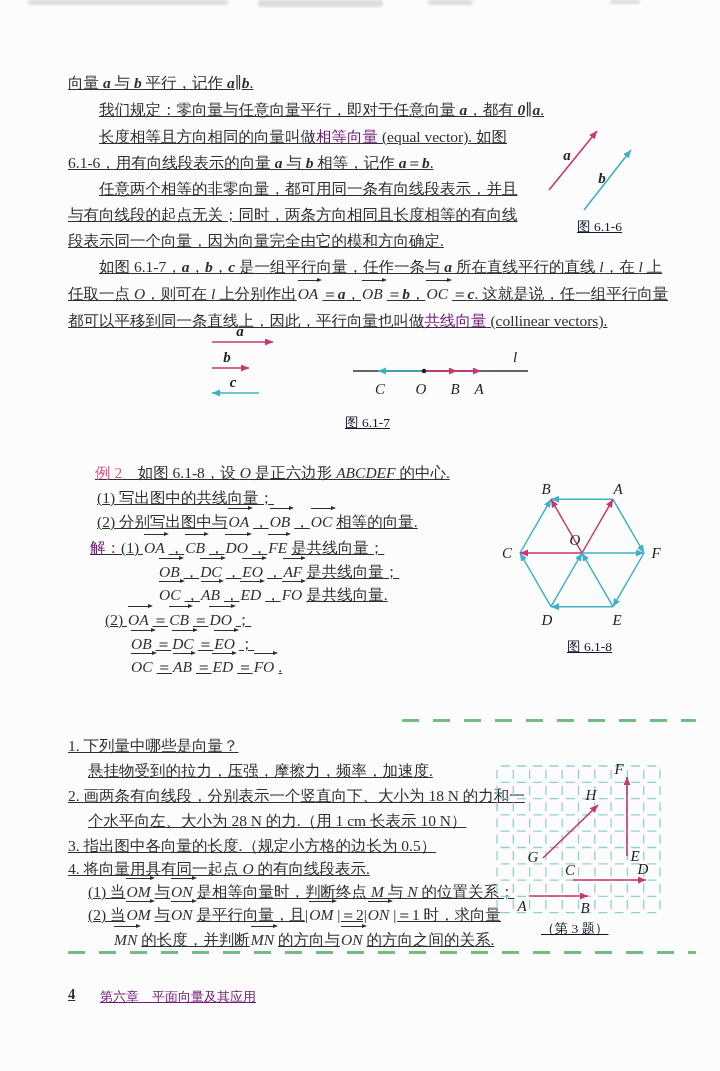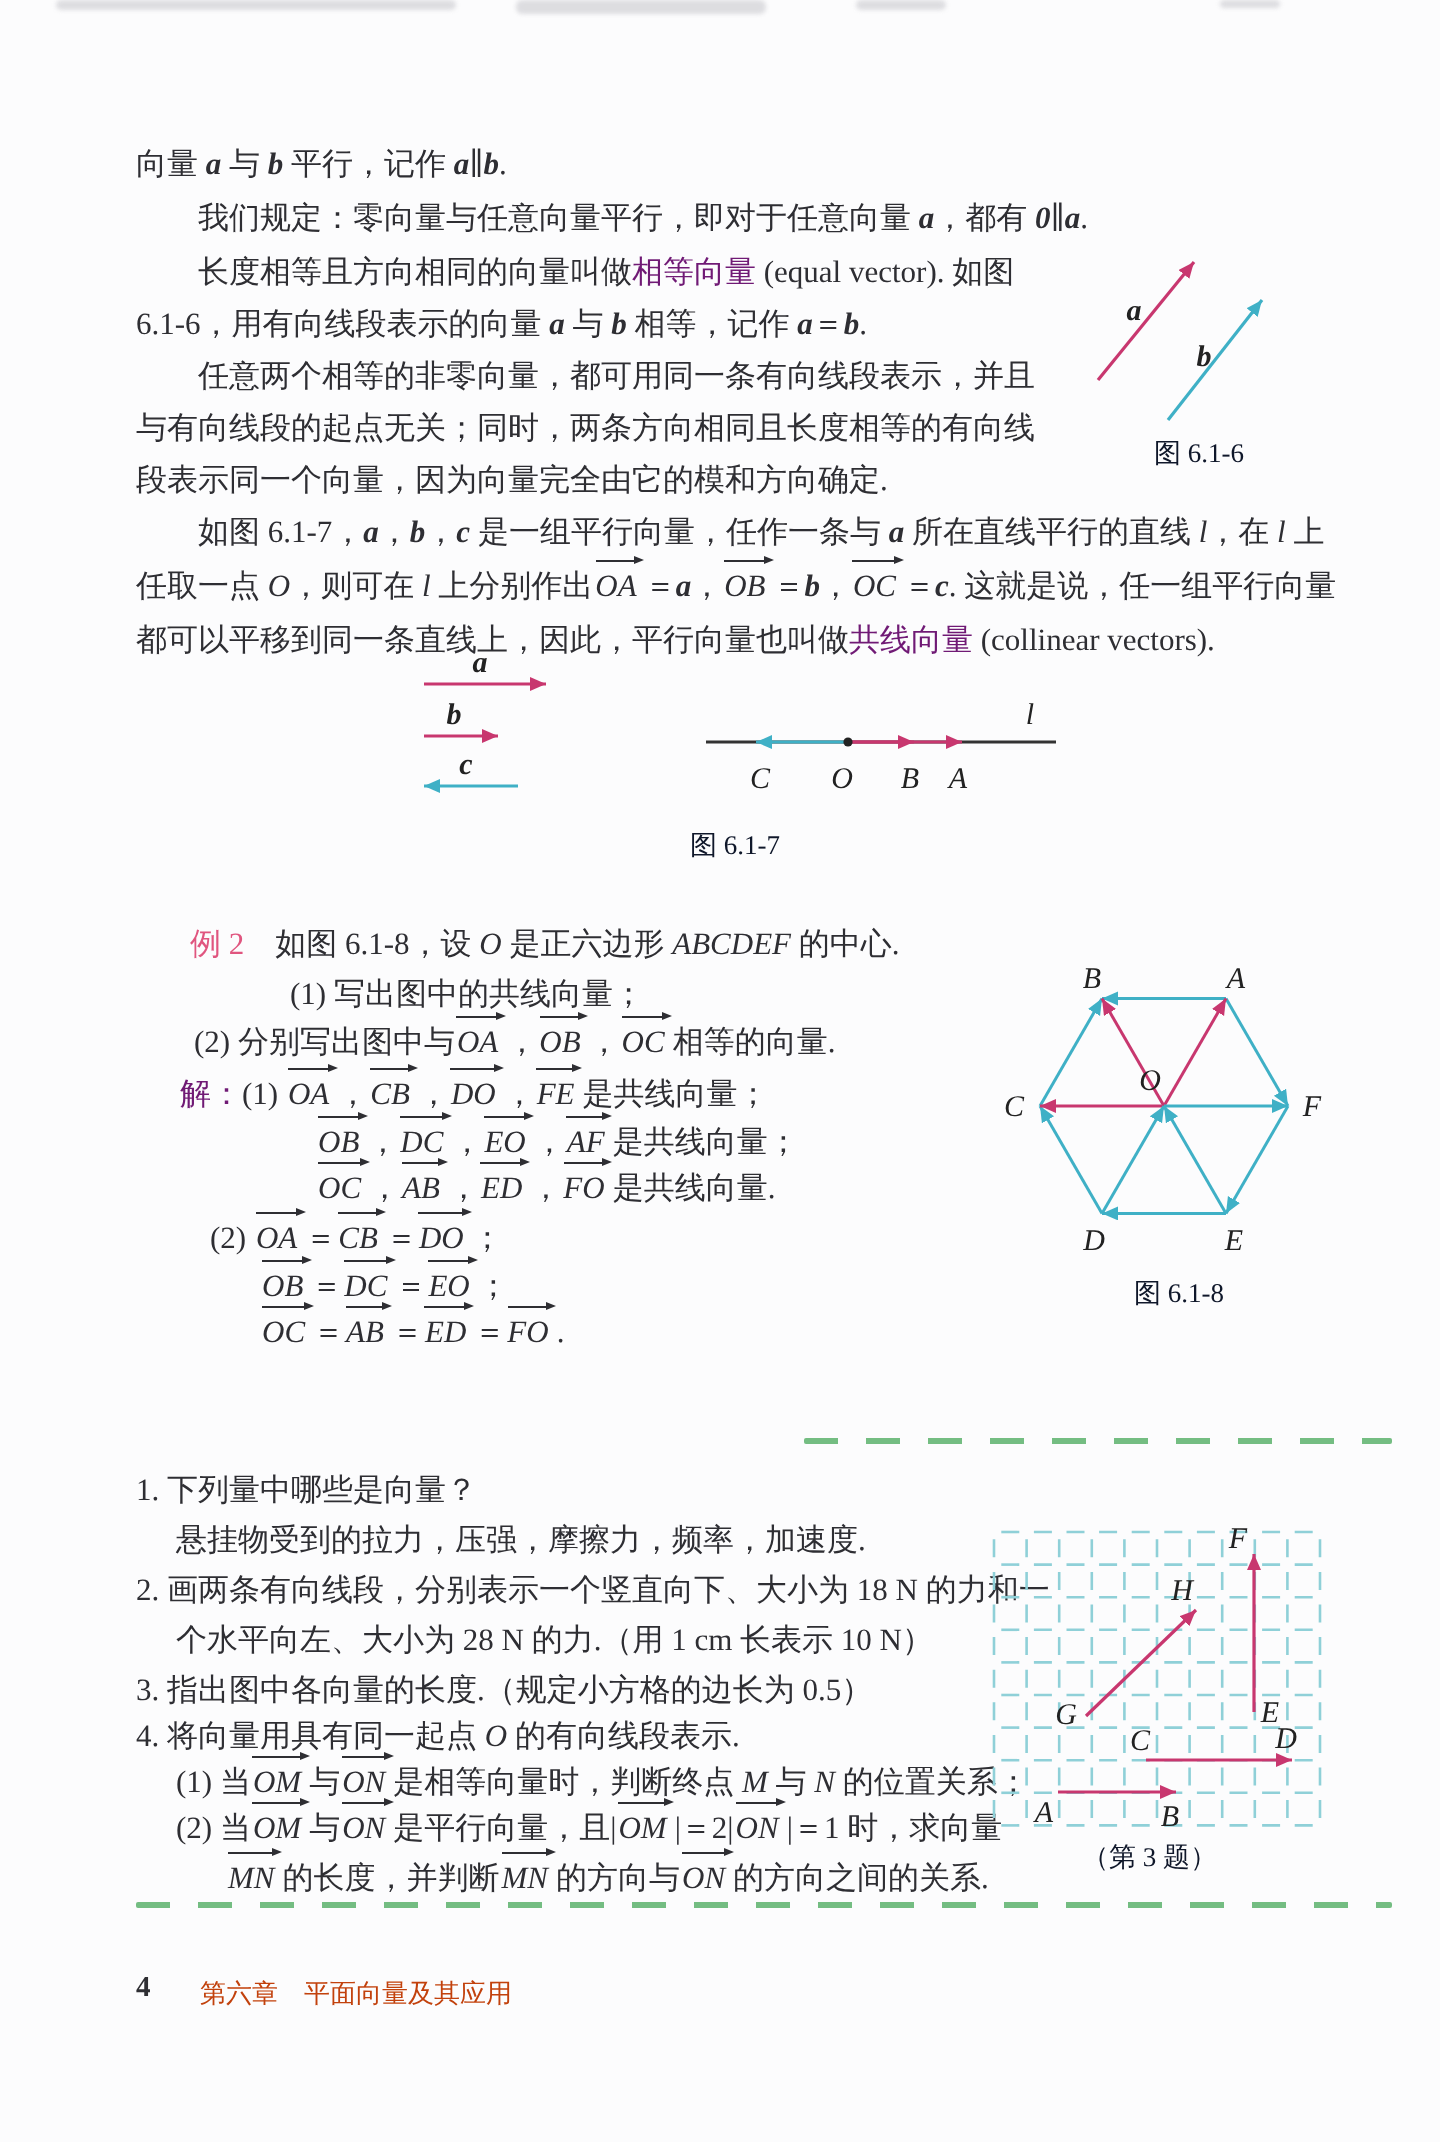"向量 a 与 b 平行，记作" .line { text-decoration: none -> underline }
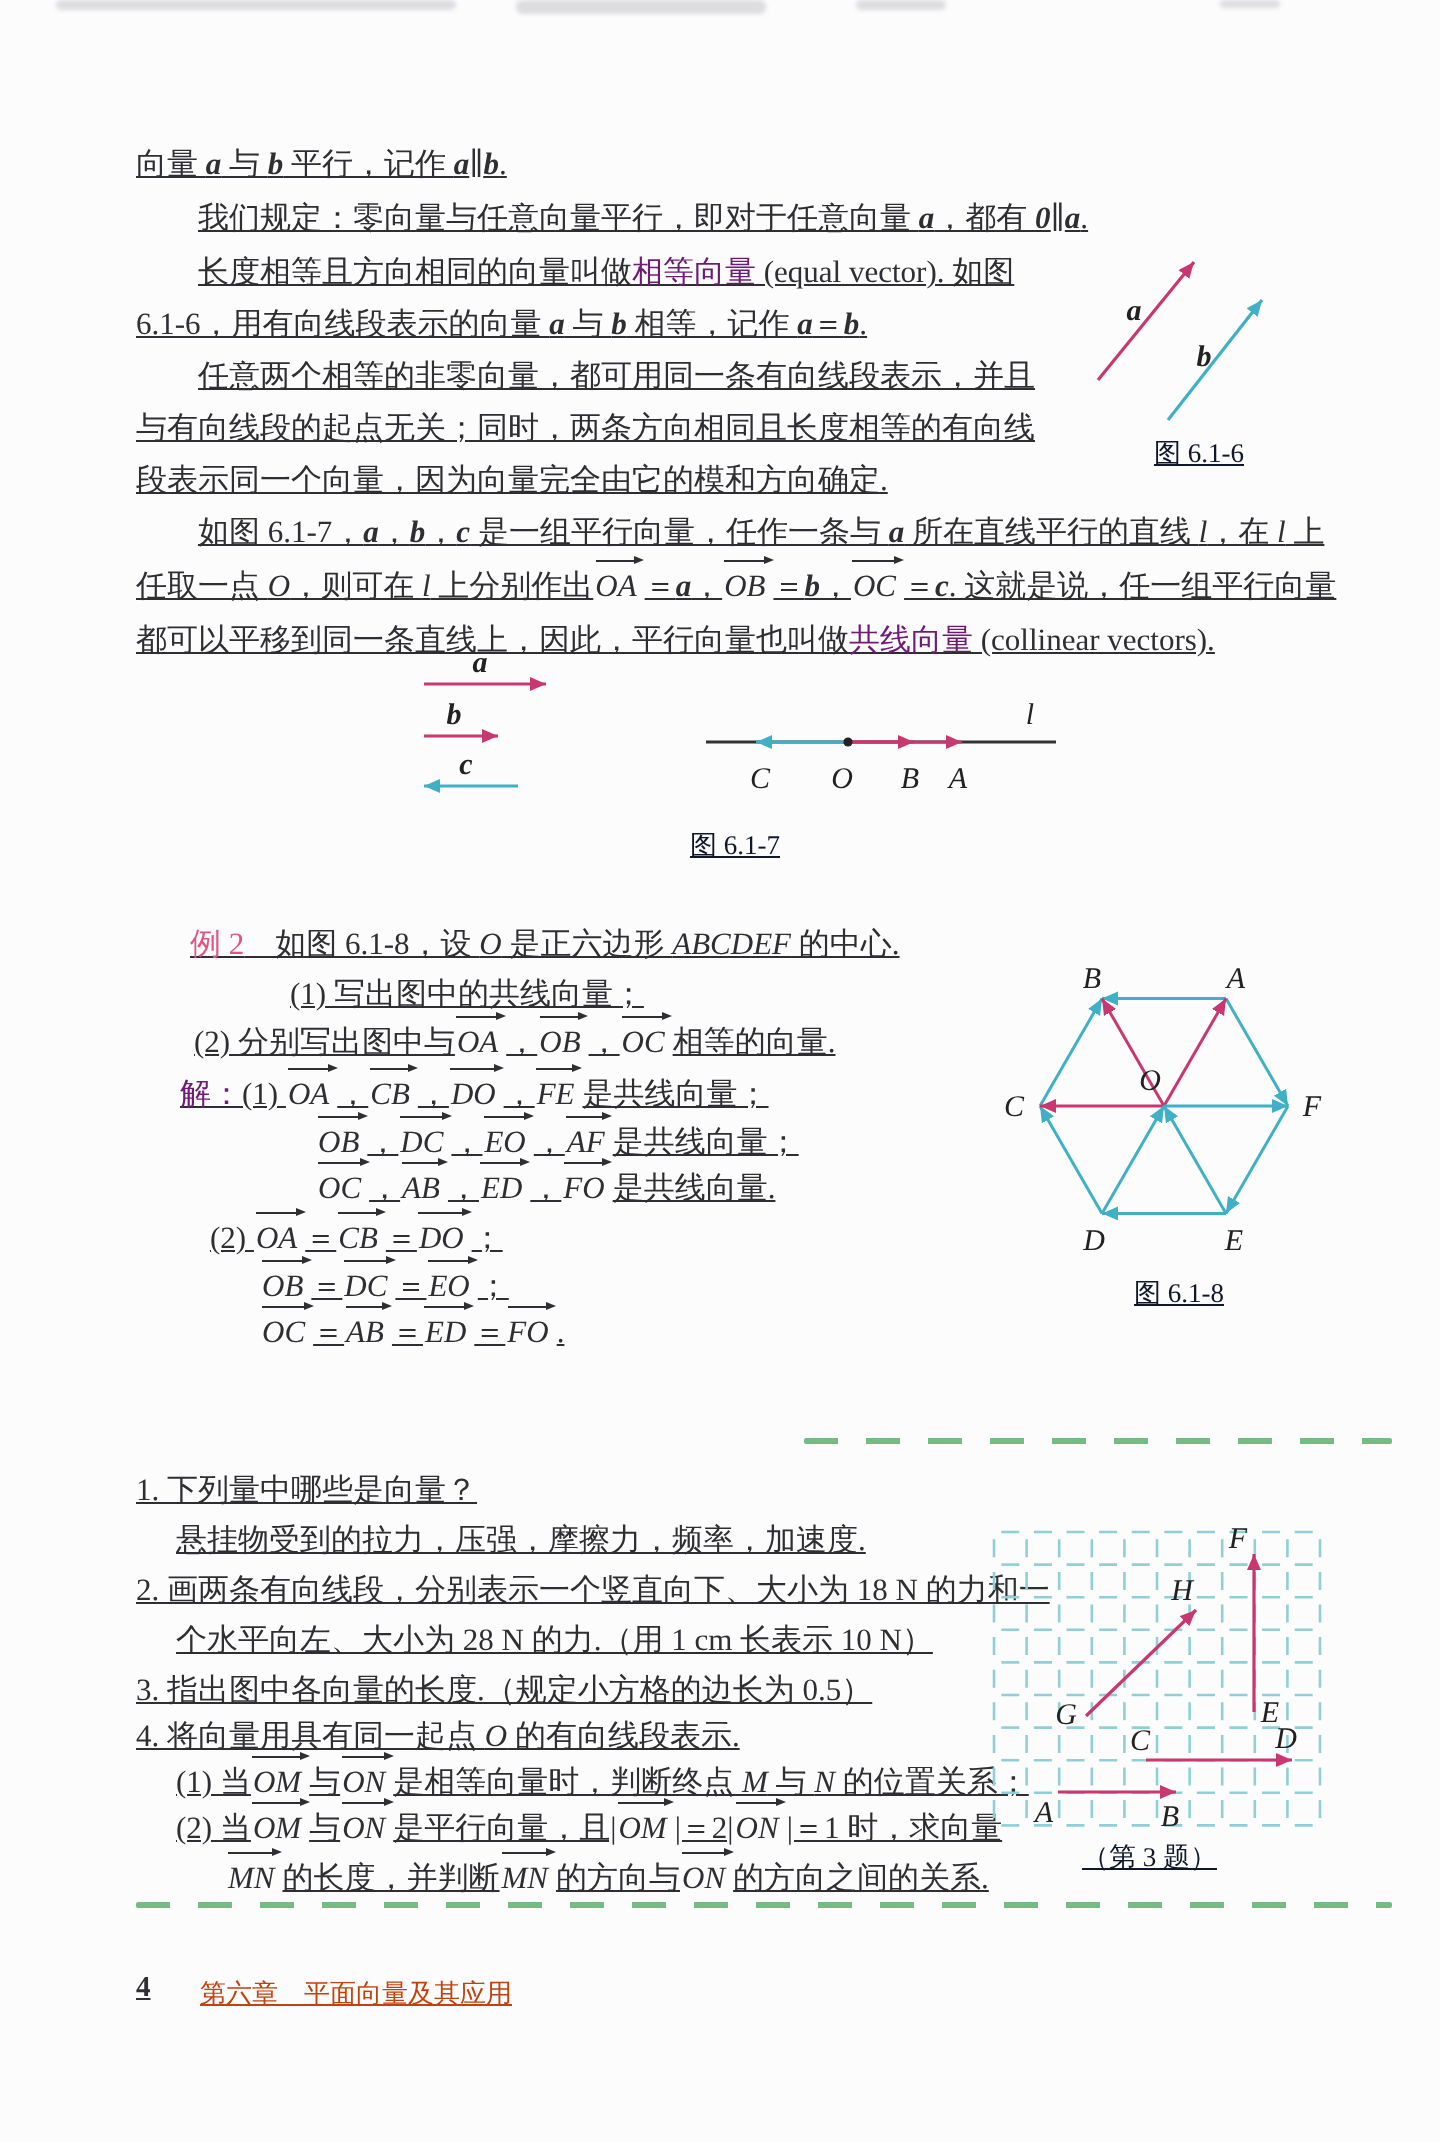"(1) 写出图中的共线向量；" div.line { margin-left: 48px -> none }
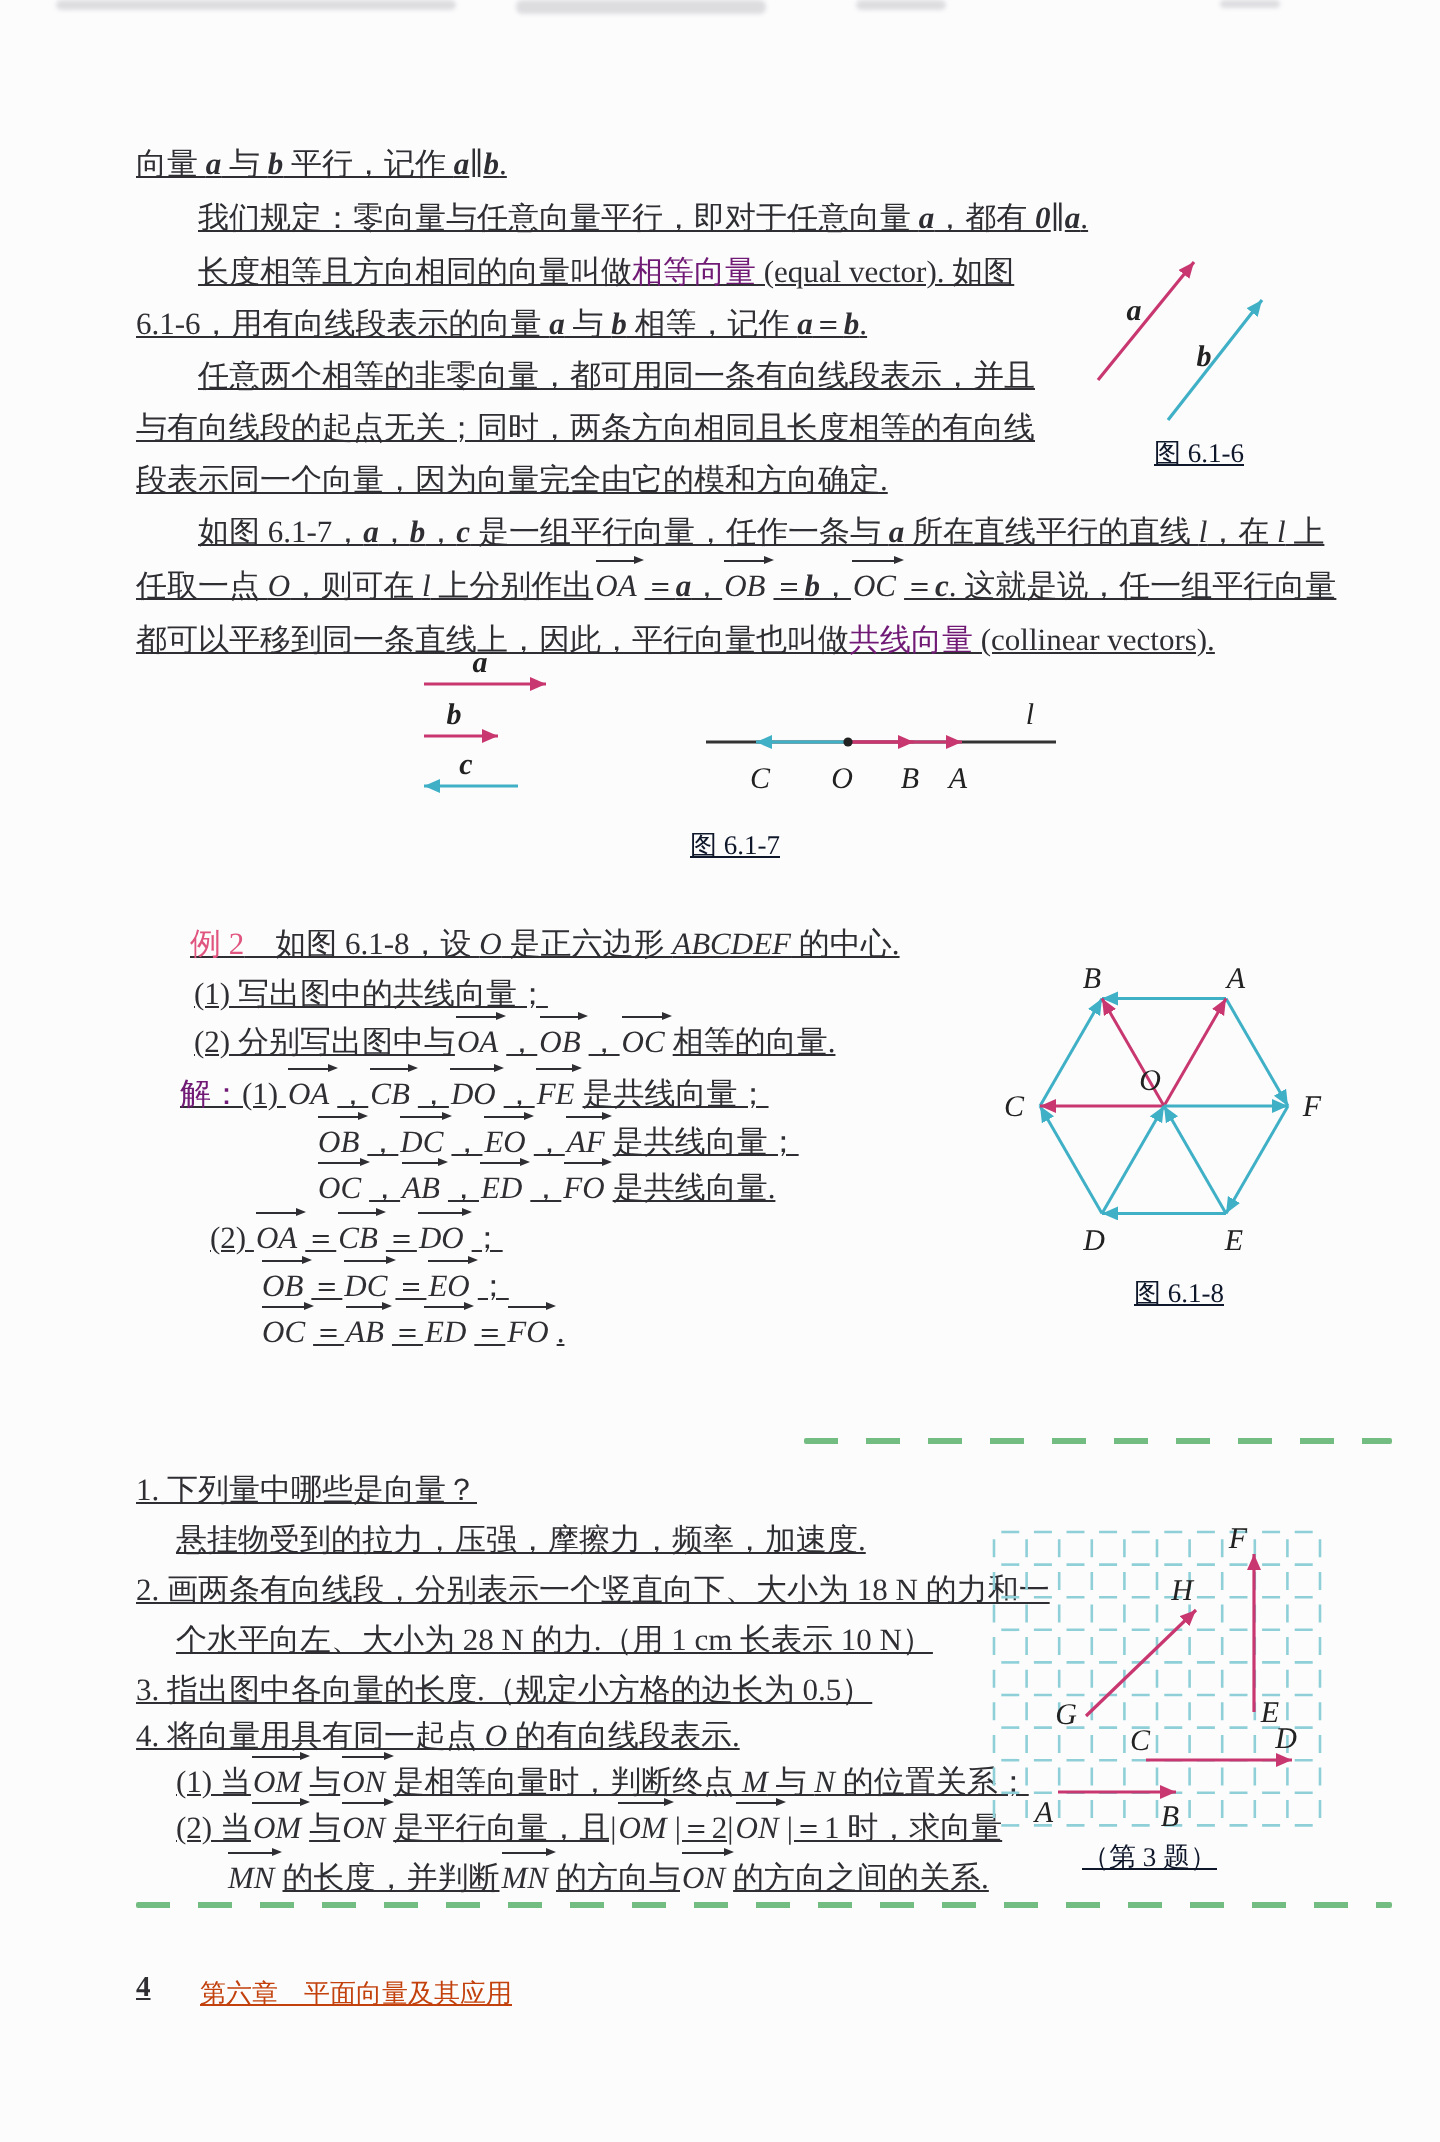"第六章 平面向量及其应用" .chap { color: #c2410c -> #701a75 }
